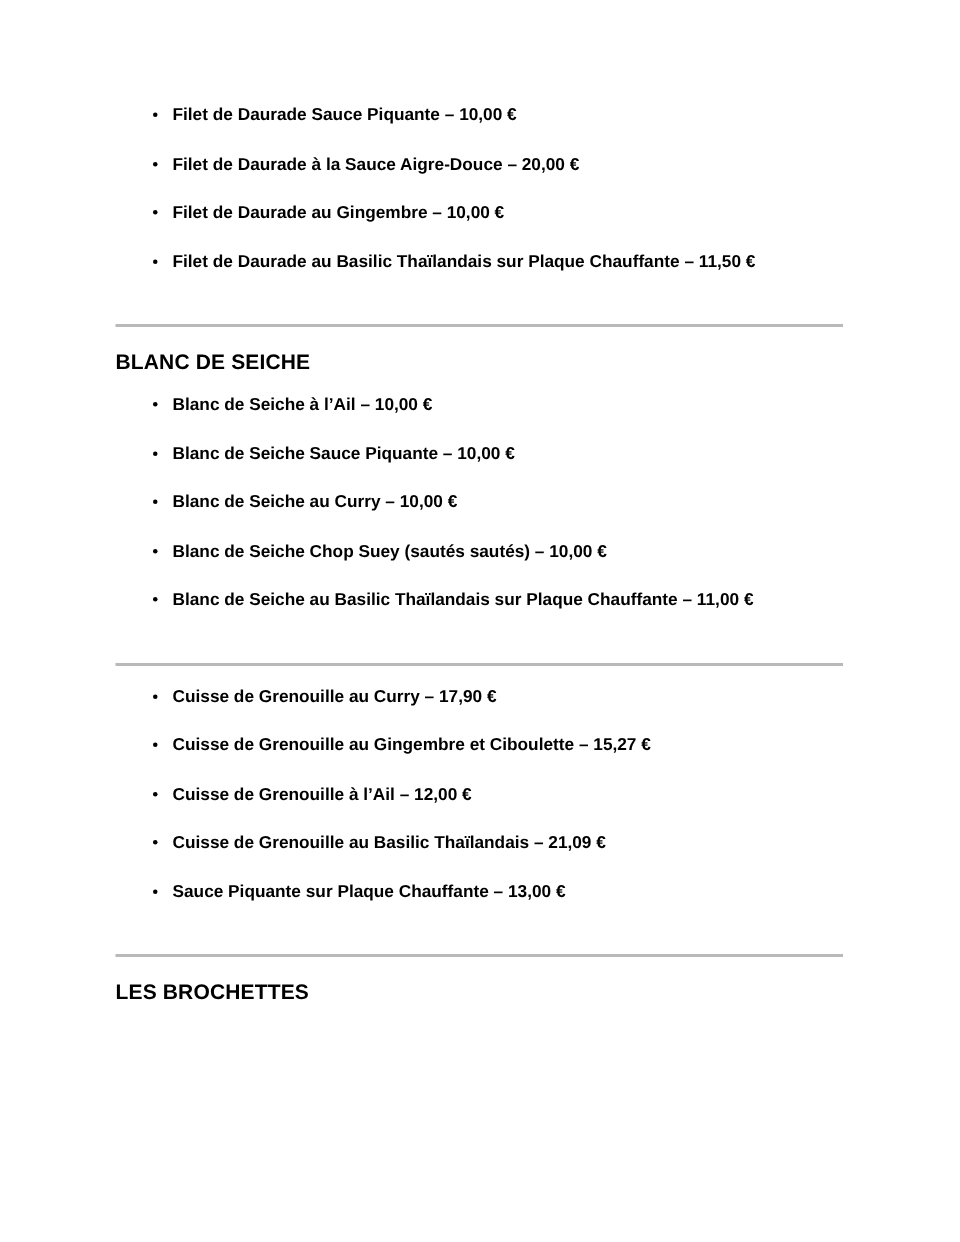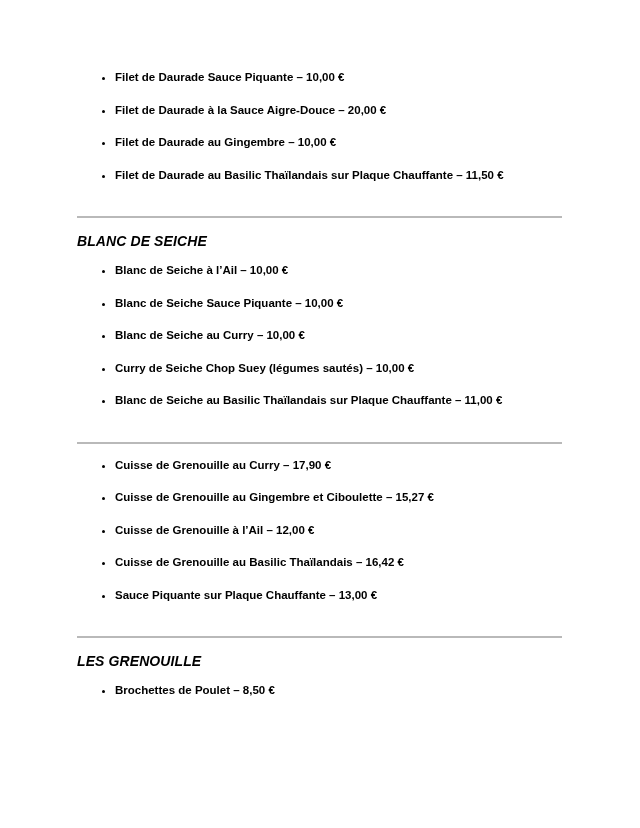"BLANC DE SEICHE" h2.section-heading { font-style: italic -> none }
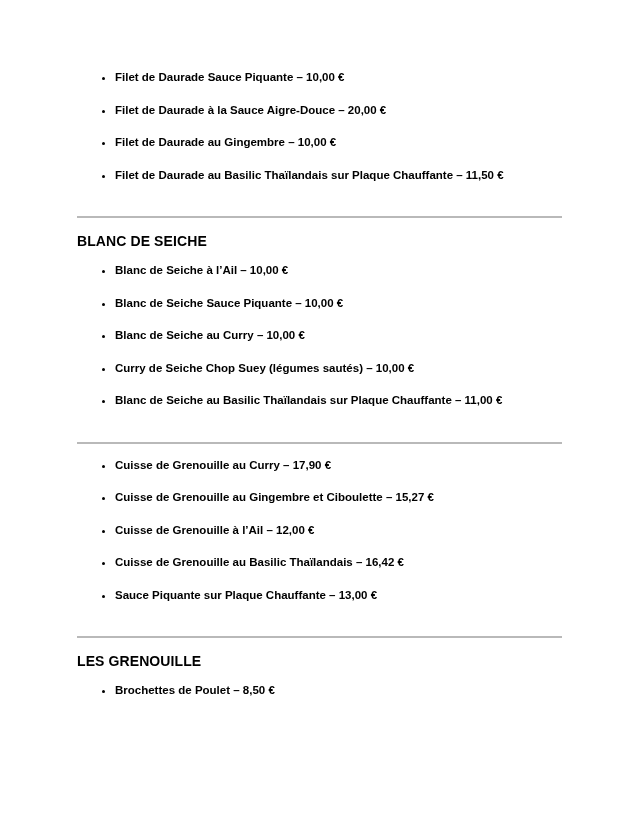"Curry de Seiche Chop Suey" li { text: Curry de Seiche Chop Suey (légumes -> Blanc de Seiche Chop Suey (sautés }
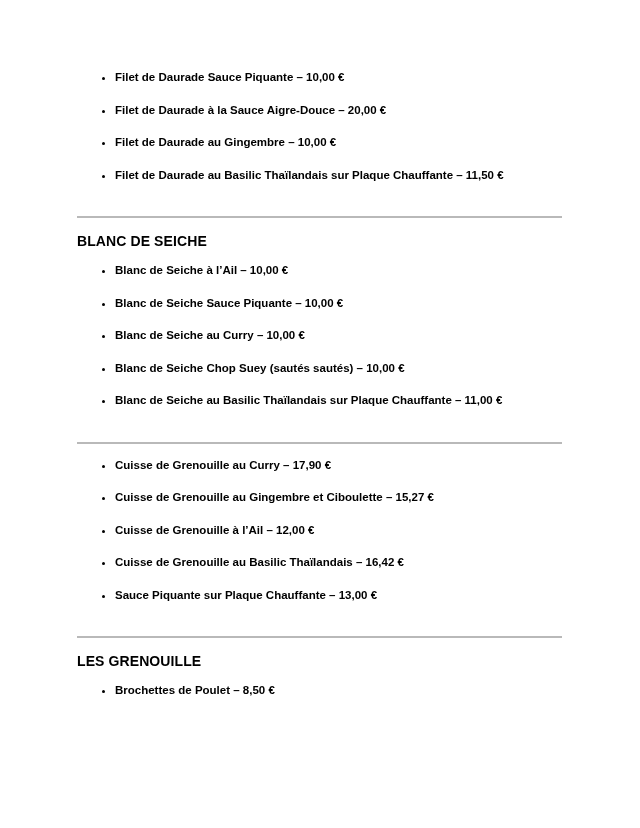"Cuisse de Grenouille au Basilic" li { text: 16,42 -> 21,09 }
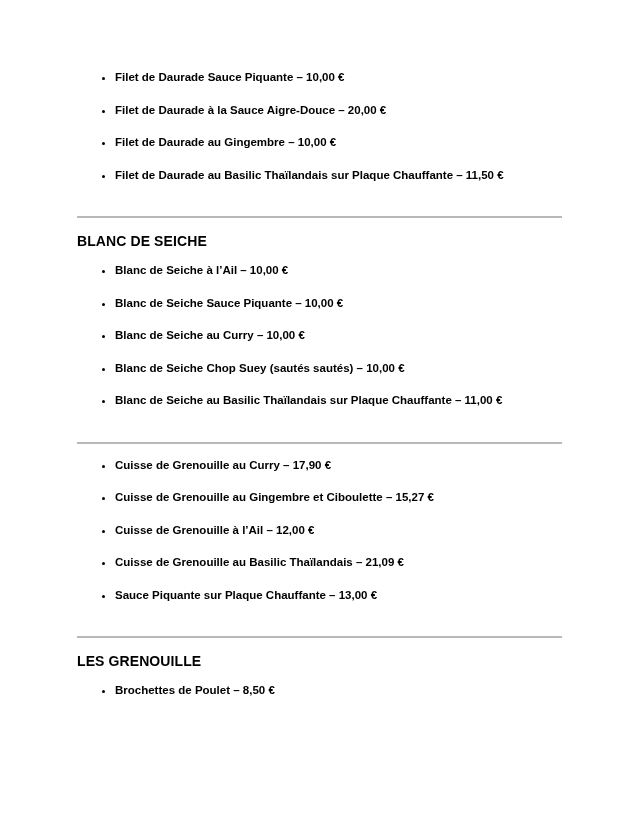"LES GRENOUILLE" h2.section-heading { text: GRENOUILLE -> BROCHETTES }
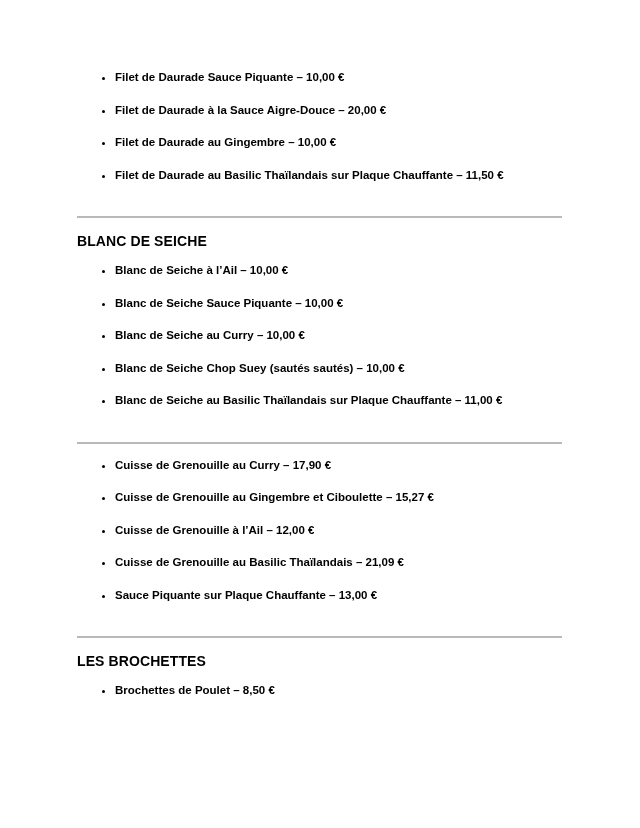"Brochettes de Poulet – 8,50" ul.menu-list { html: <ul> <li>Brochettes de Poulet – 8,50 €</li> </ul> -> none }
